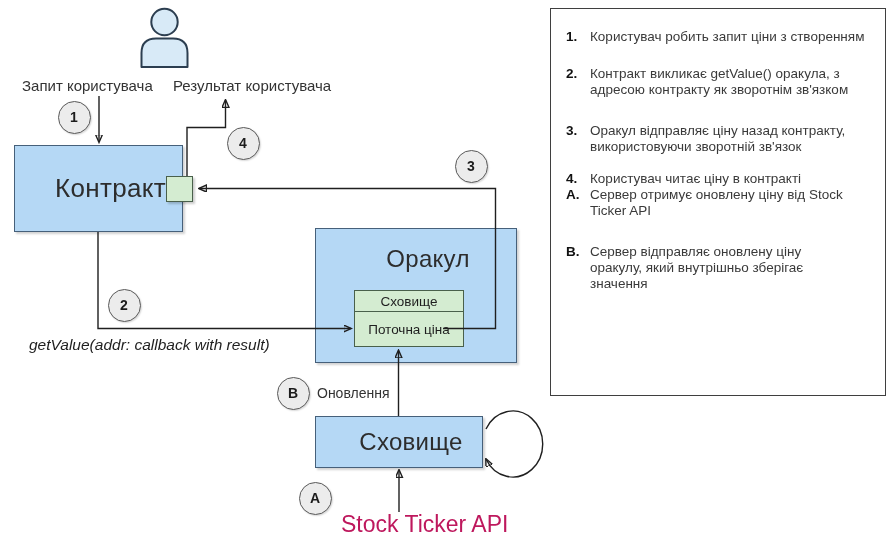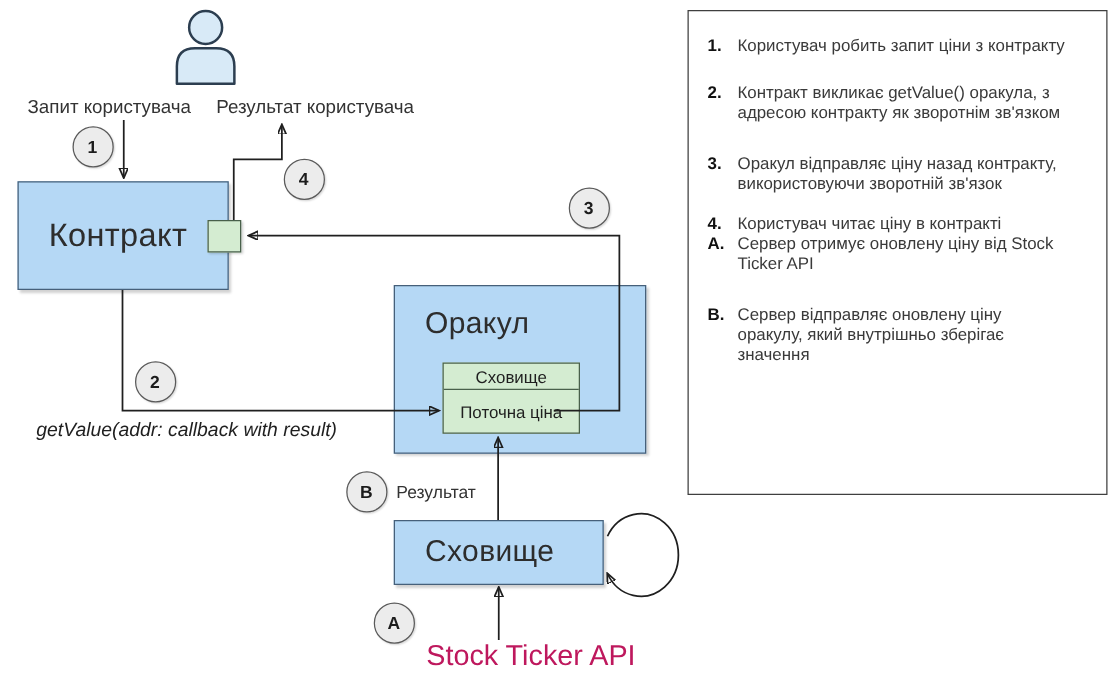"Користувач робить запит ціни з" span.lg-text { text: контракту -> створенням }
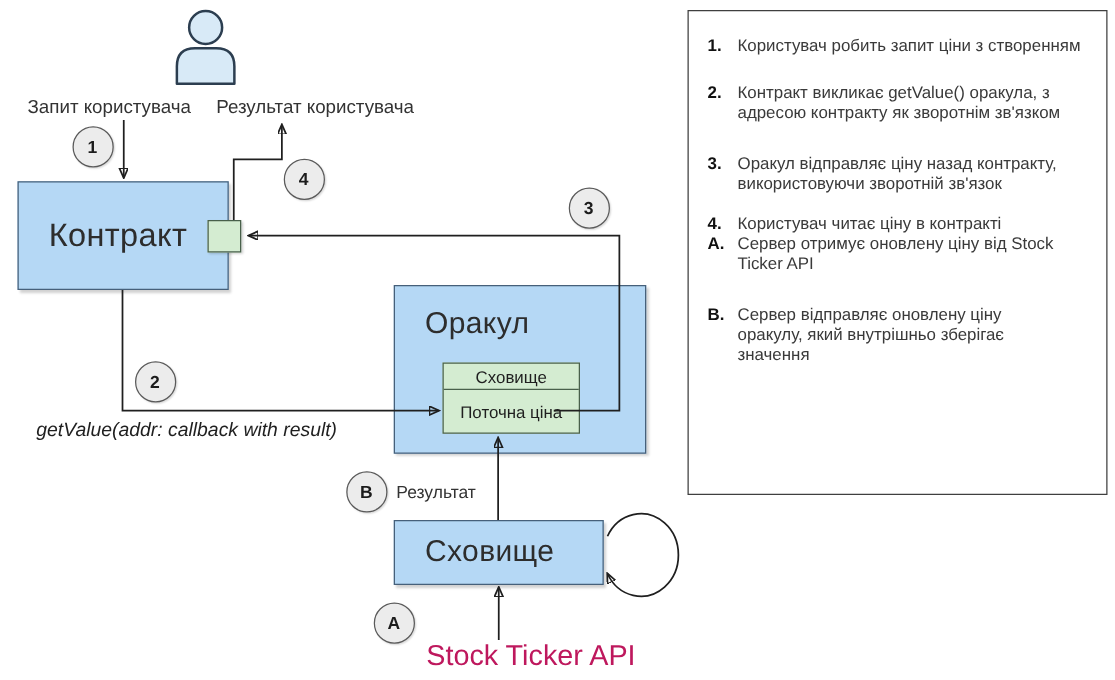"Контракт" .node { justify-content: none -> center }
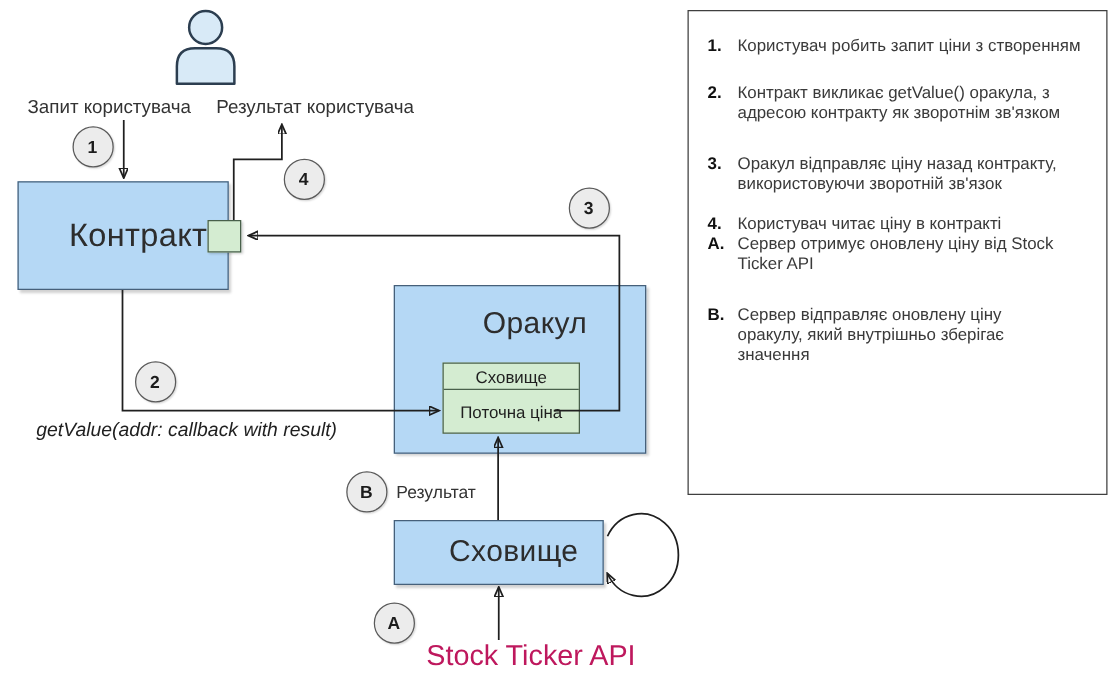"Результат" div.lbl { text: Результат -> Оновлення }
